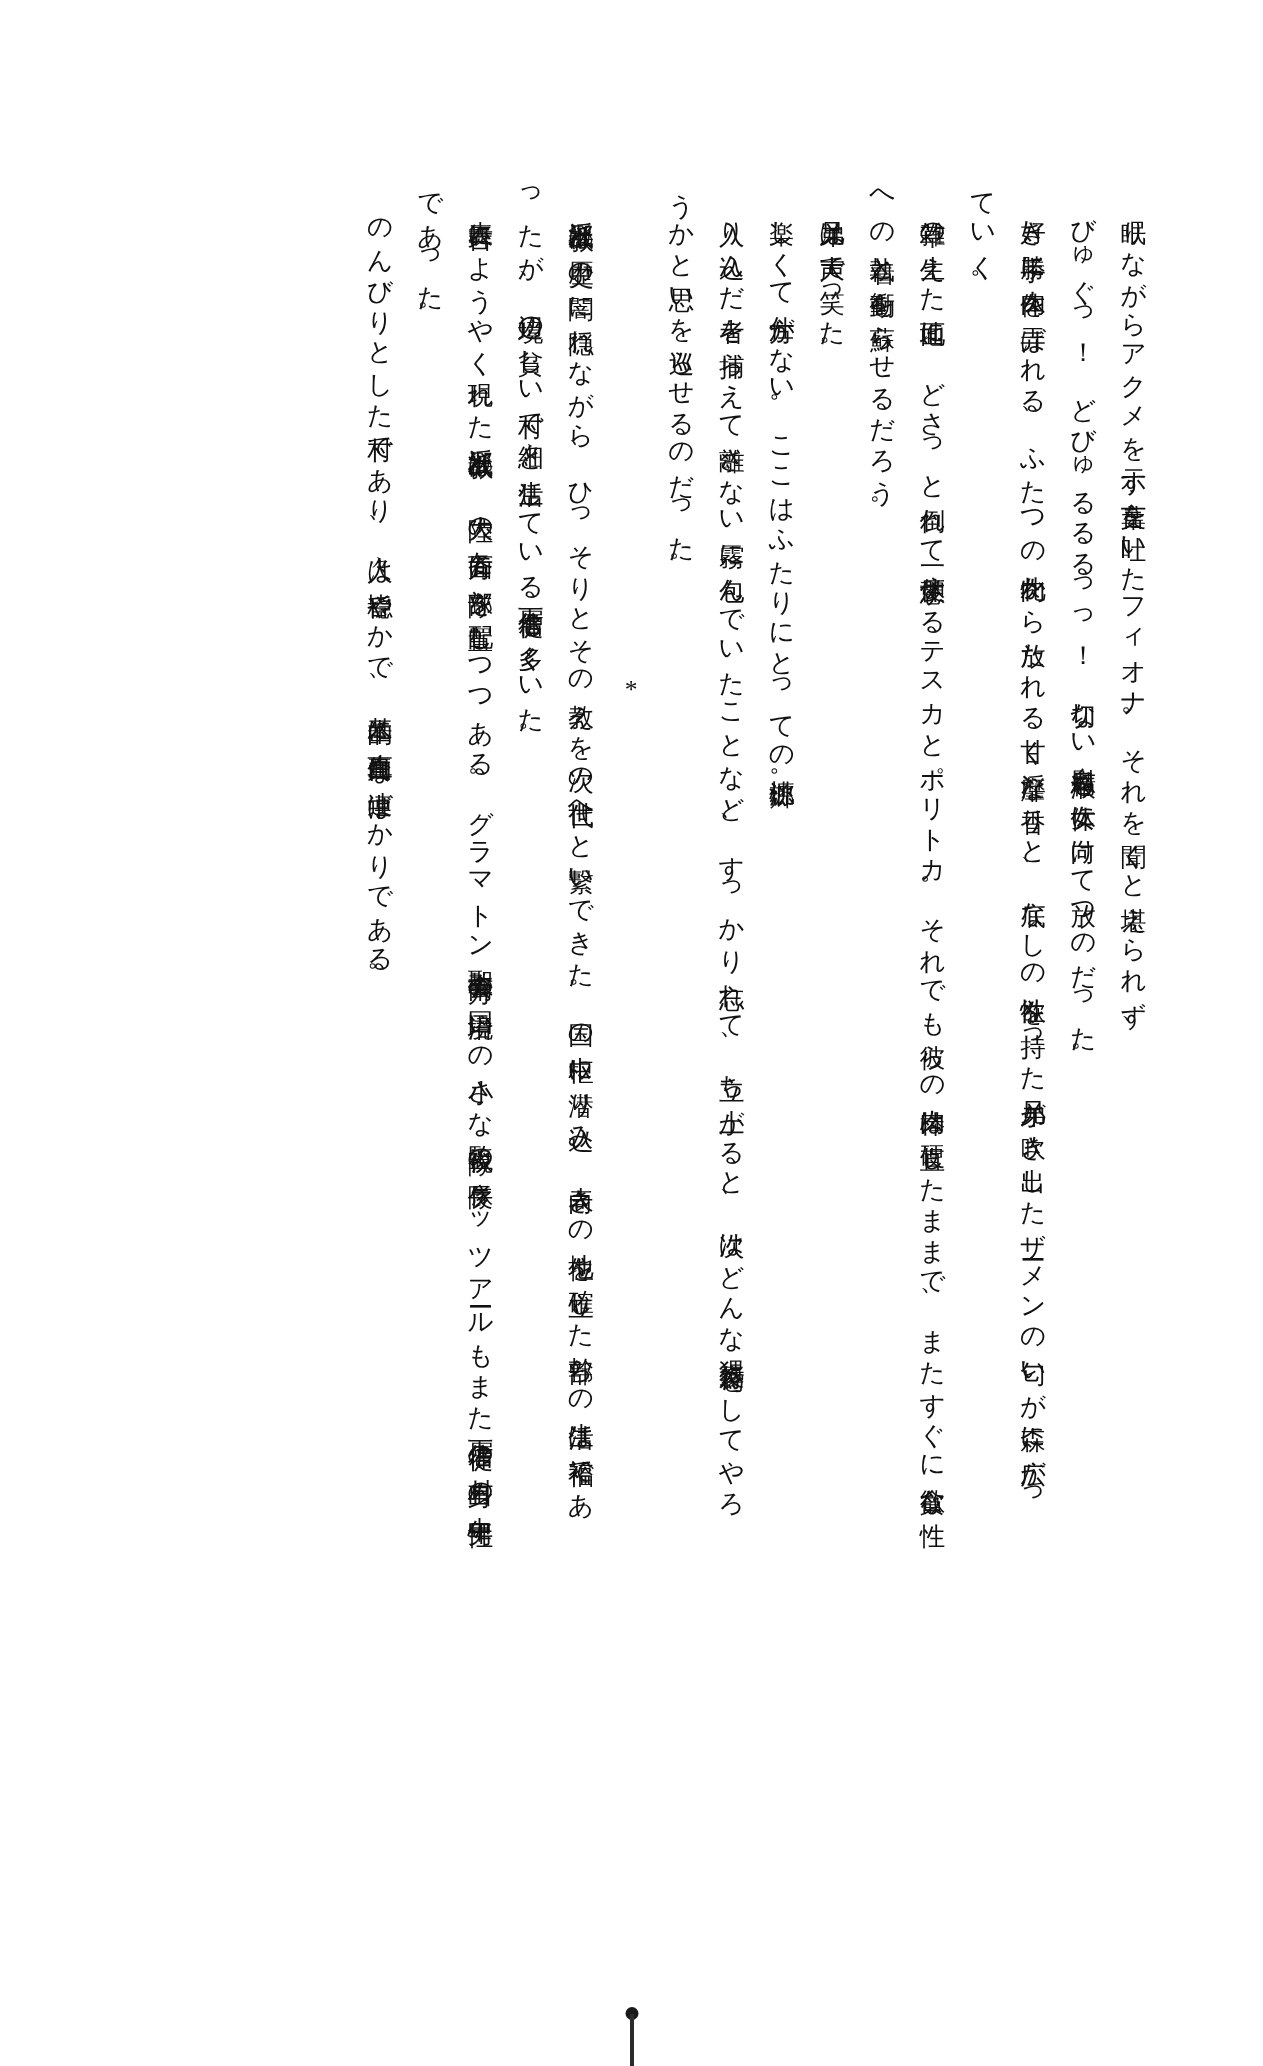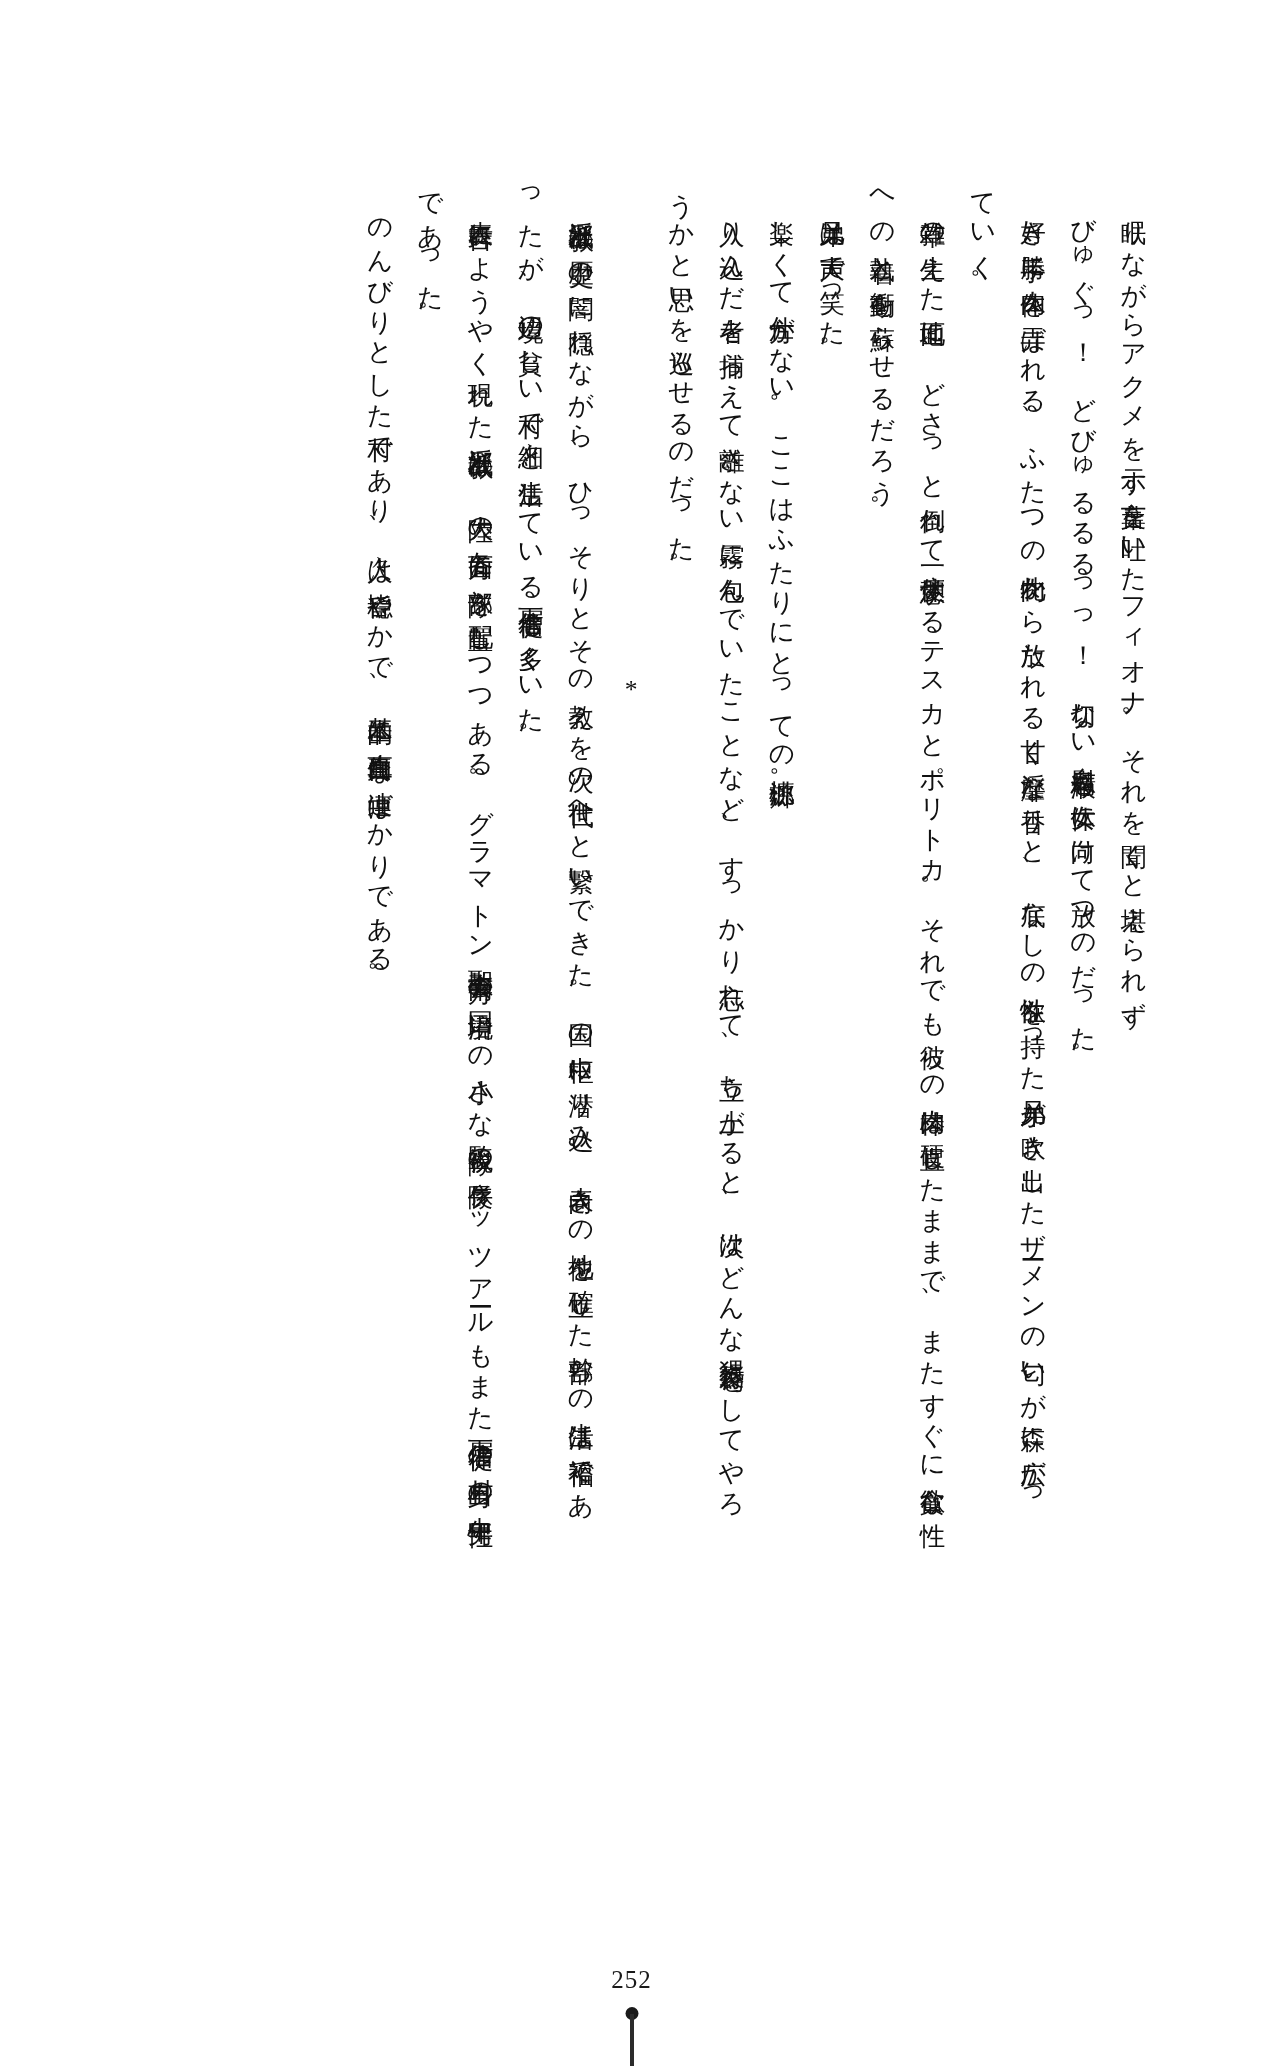"252" div.page-number { html: <div>252</div> -> none }
